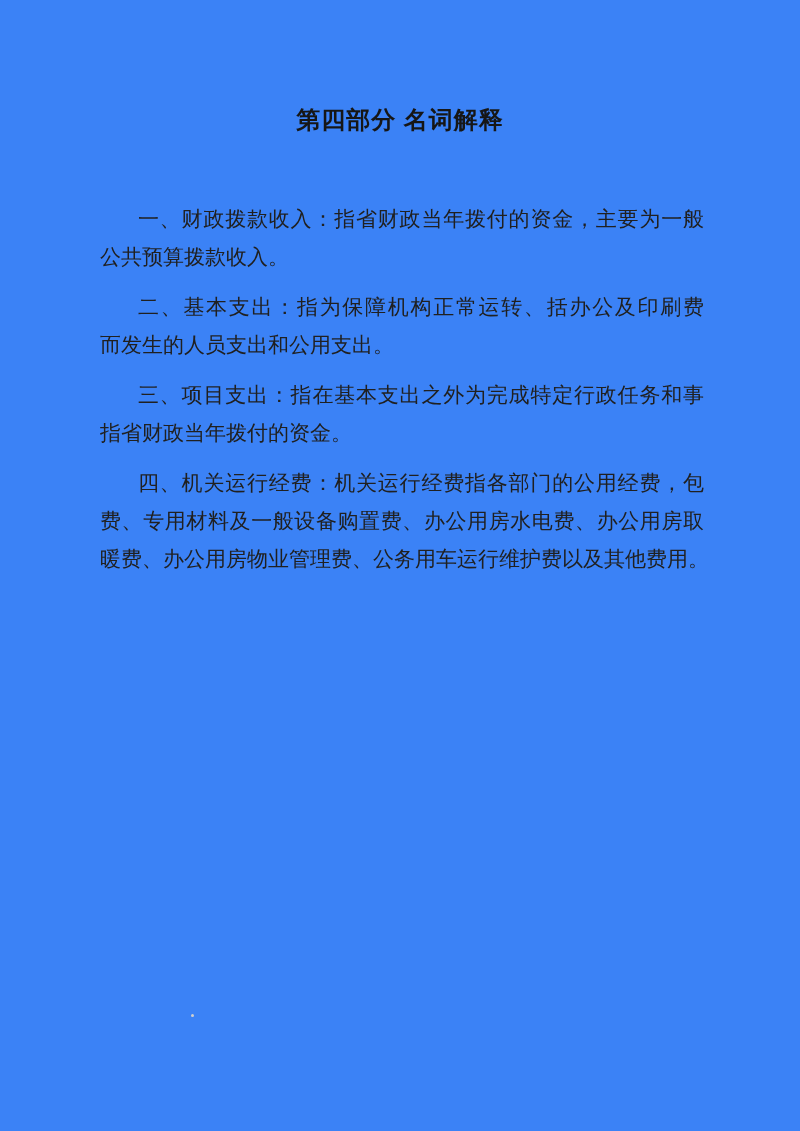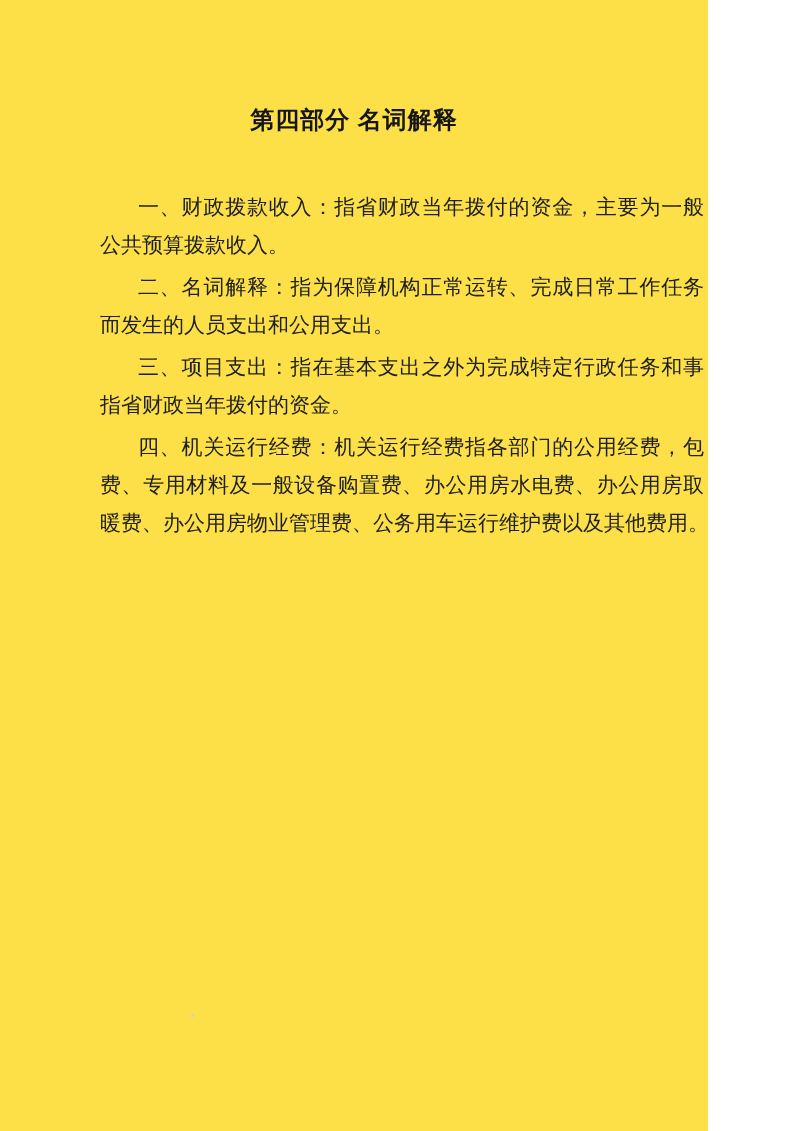"第四部分 名词解释" .page { background: #fde047 -> #3b82f6; width: 708px -> 800px }
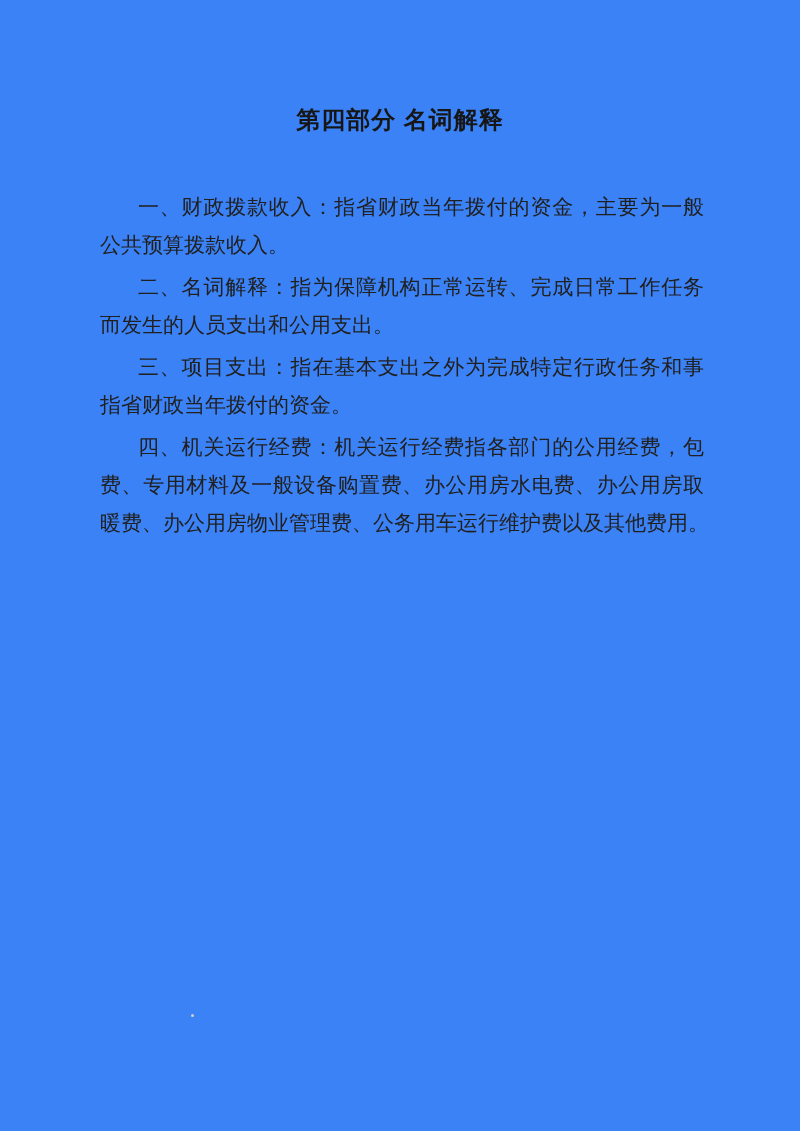"一、财政拨款收入：指省财政当年拨付的资金，主要为一般" .para { margin: 0 0 4px 0 -> 12px 0 4px 0 }
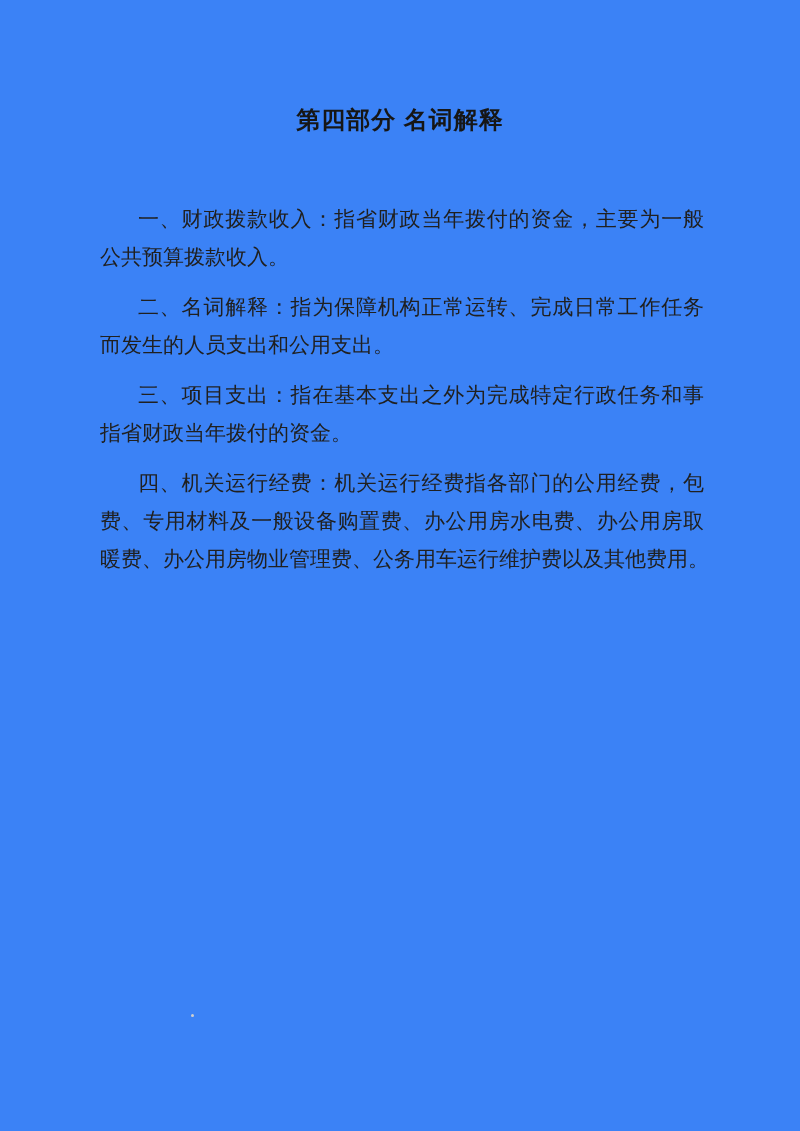"二、名词解释：指为保障机构正常运转、完成日常工作任务" div.line { text: 名词解释：指为保障机构正常运转、完成日常工作任务 -> 基本支出：指为保障机构正常运转、括办公及印刷费 }
